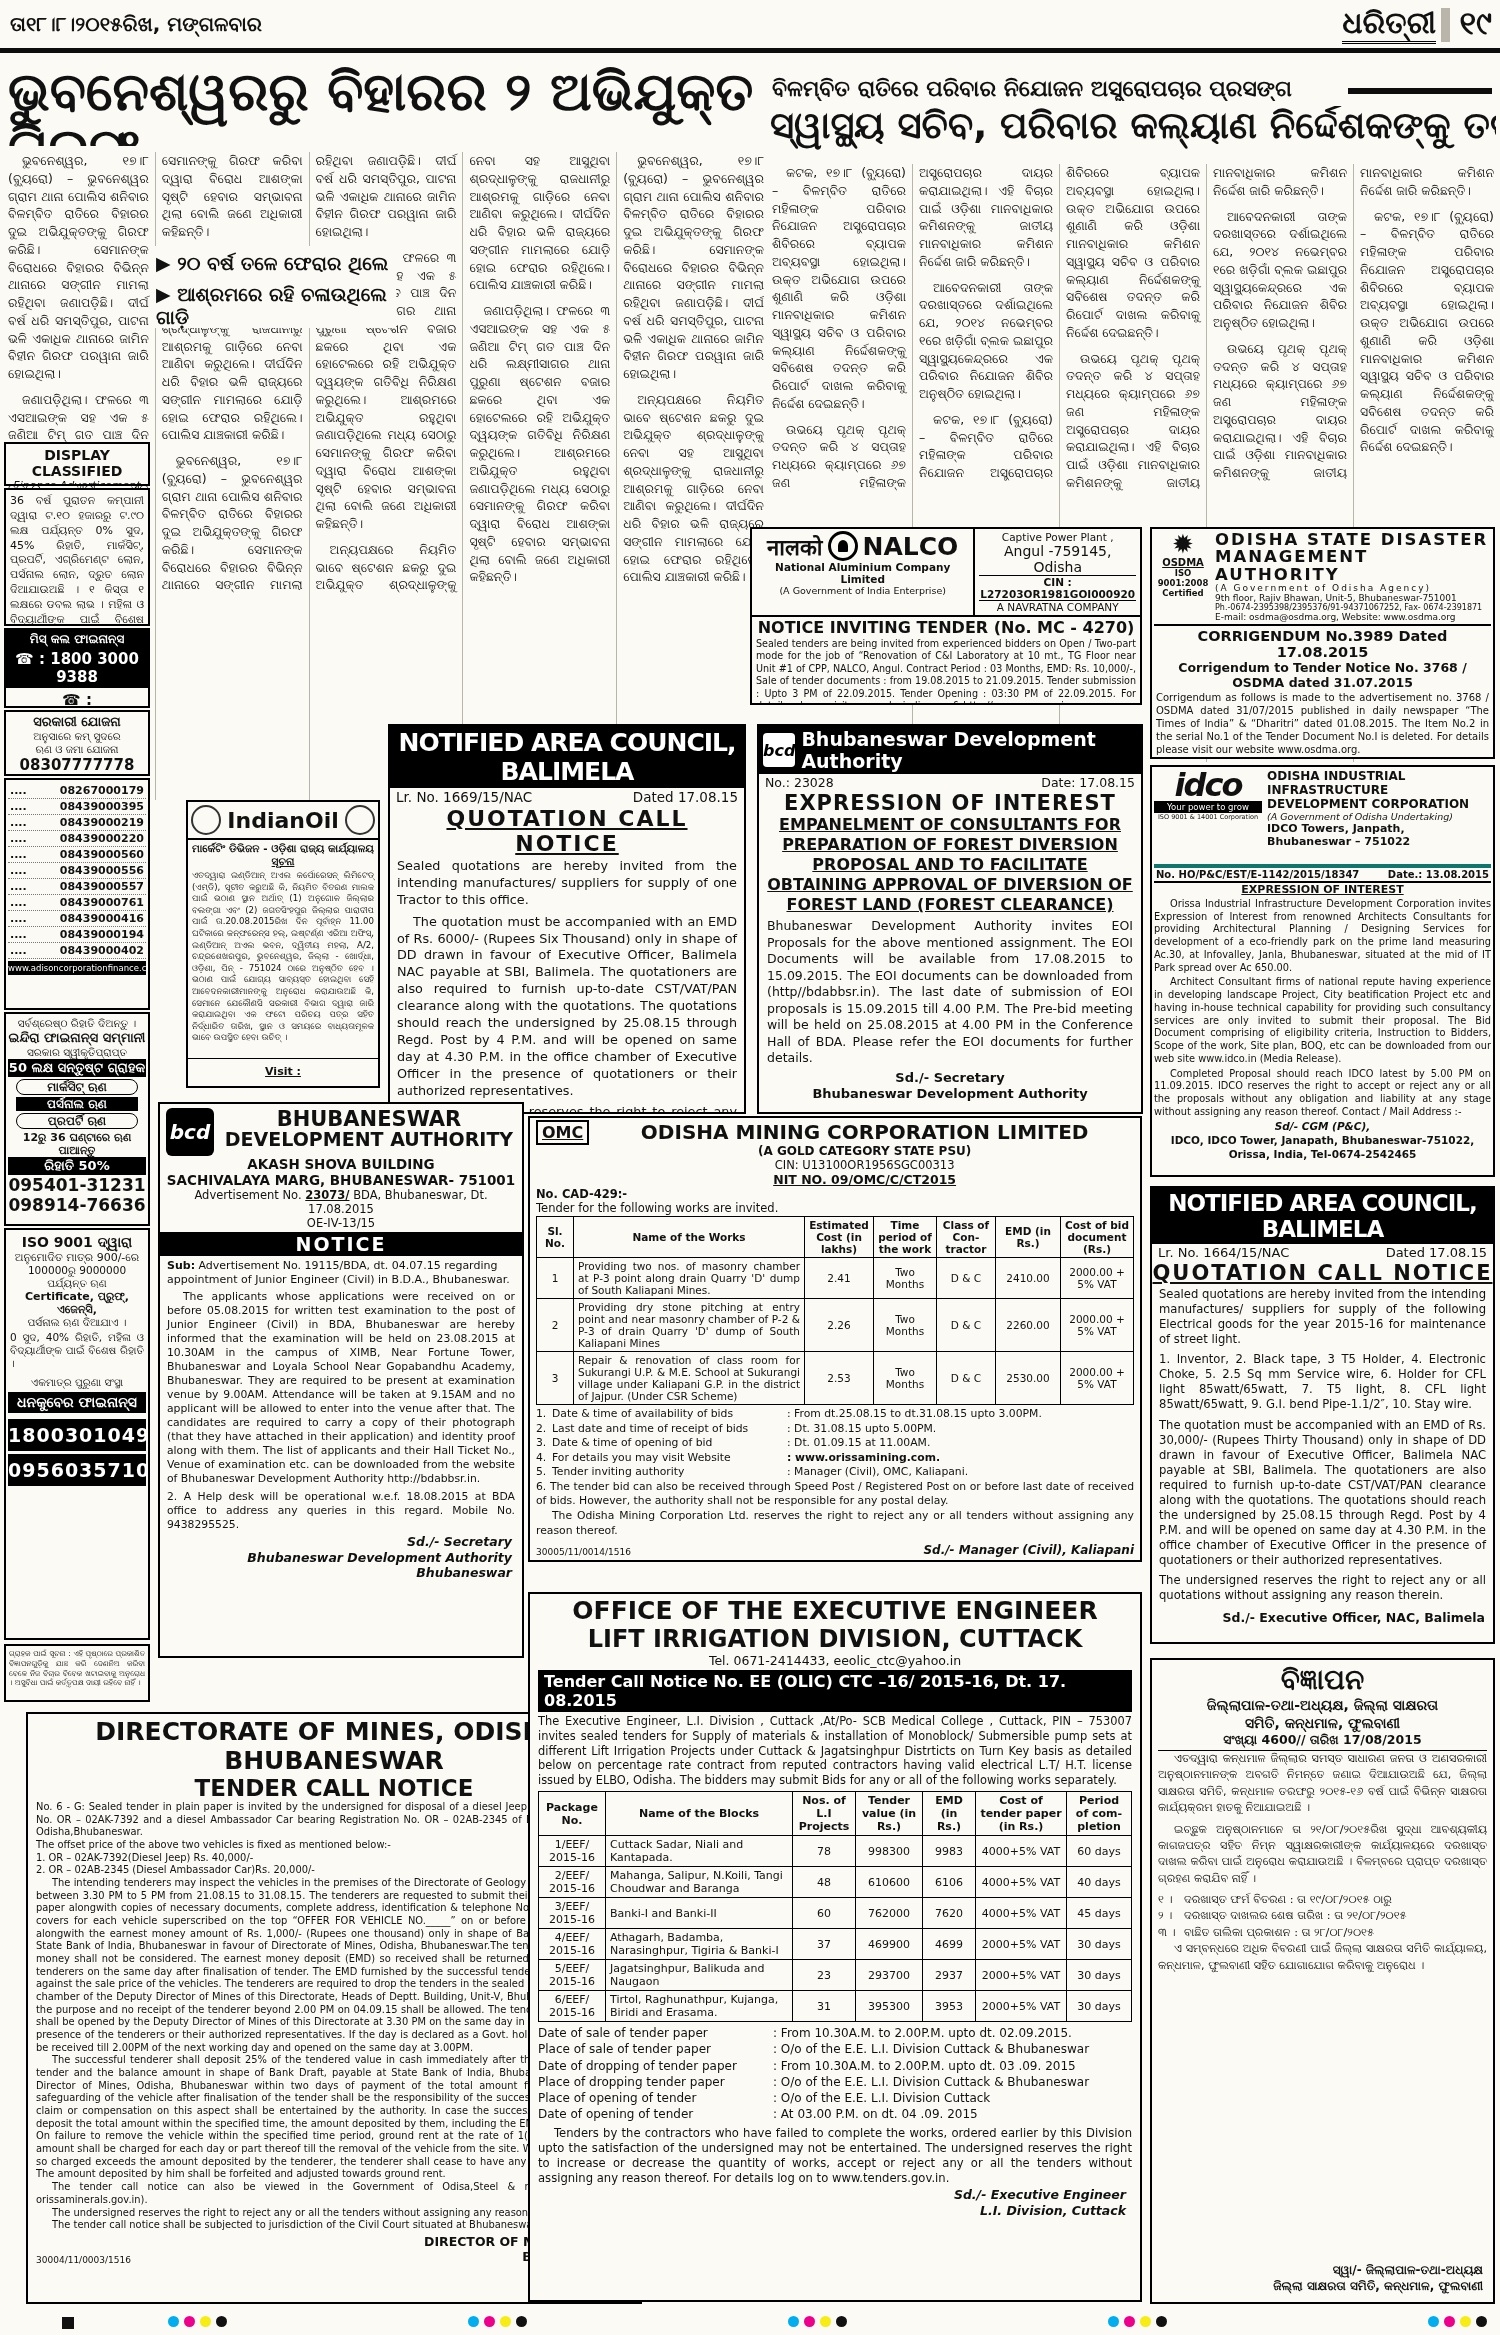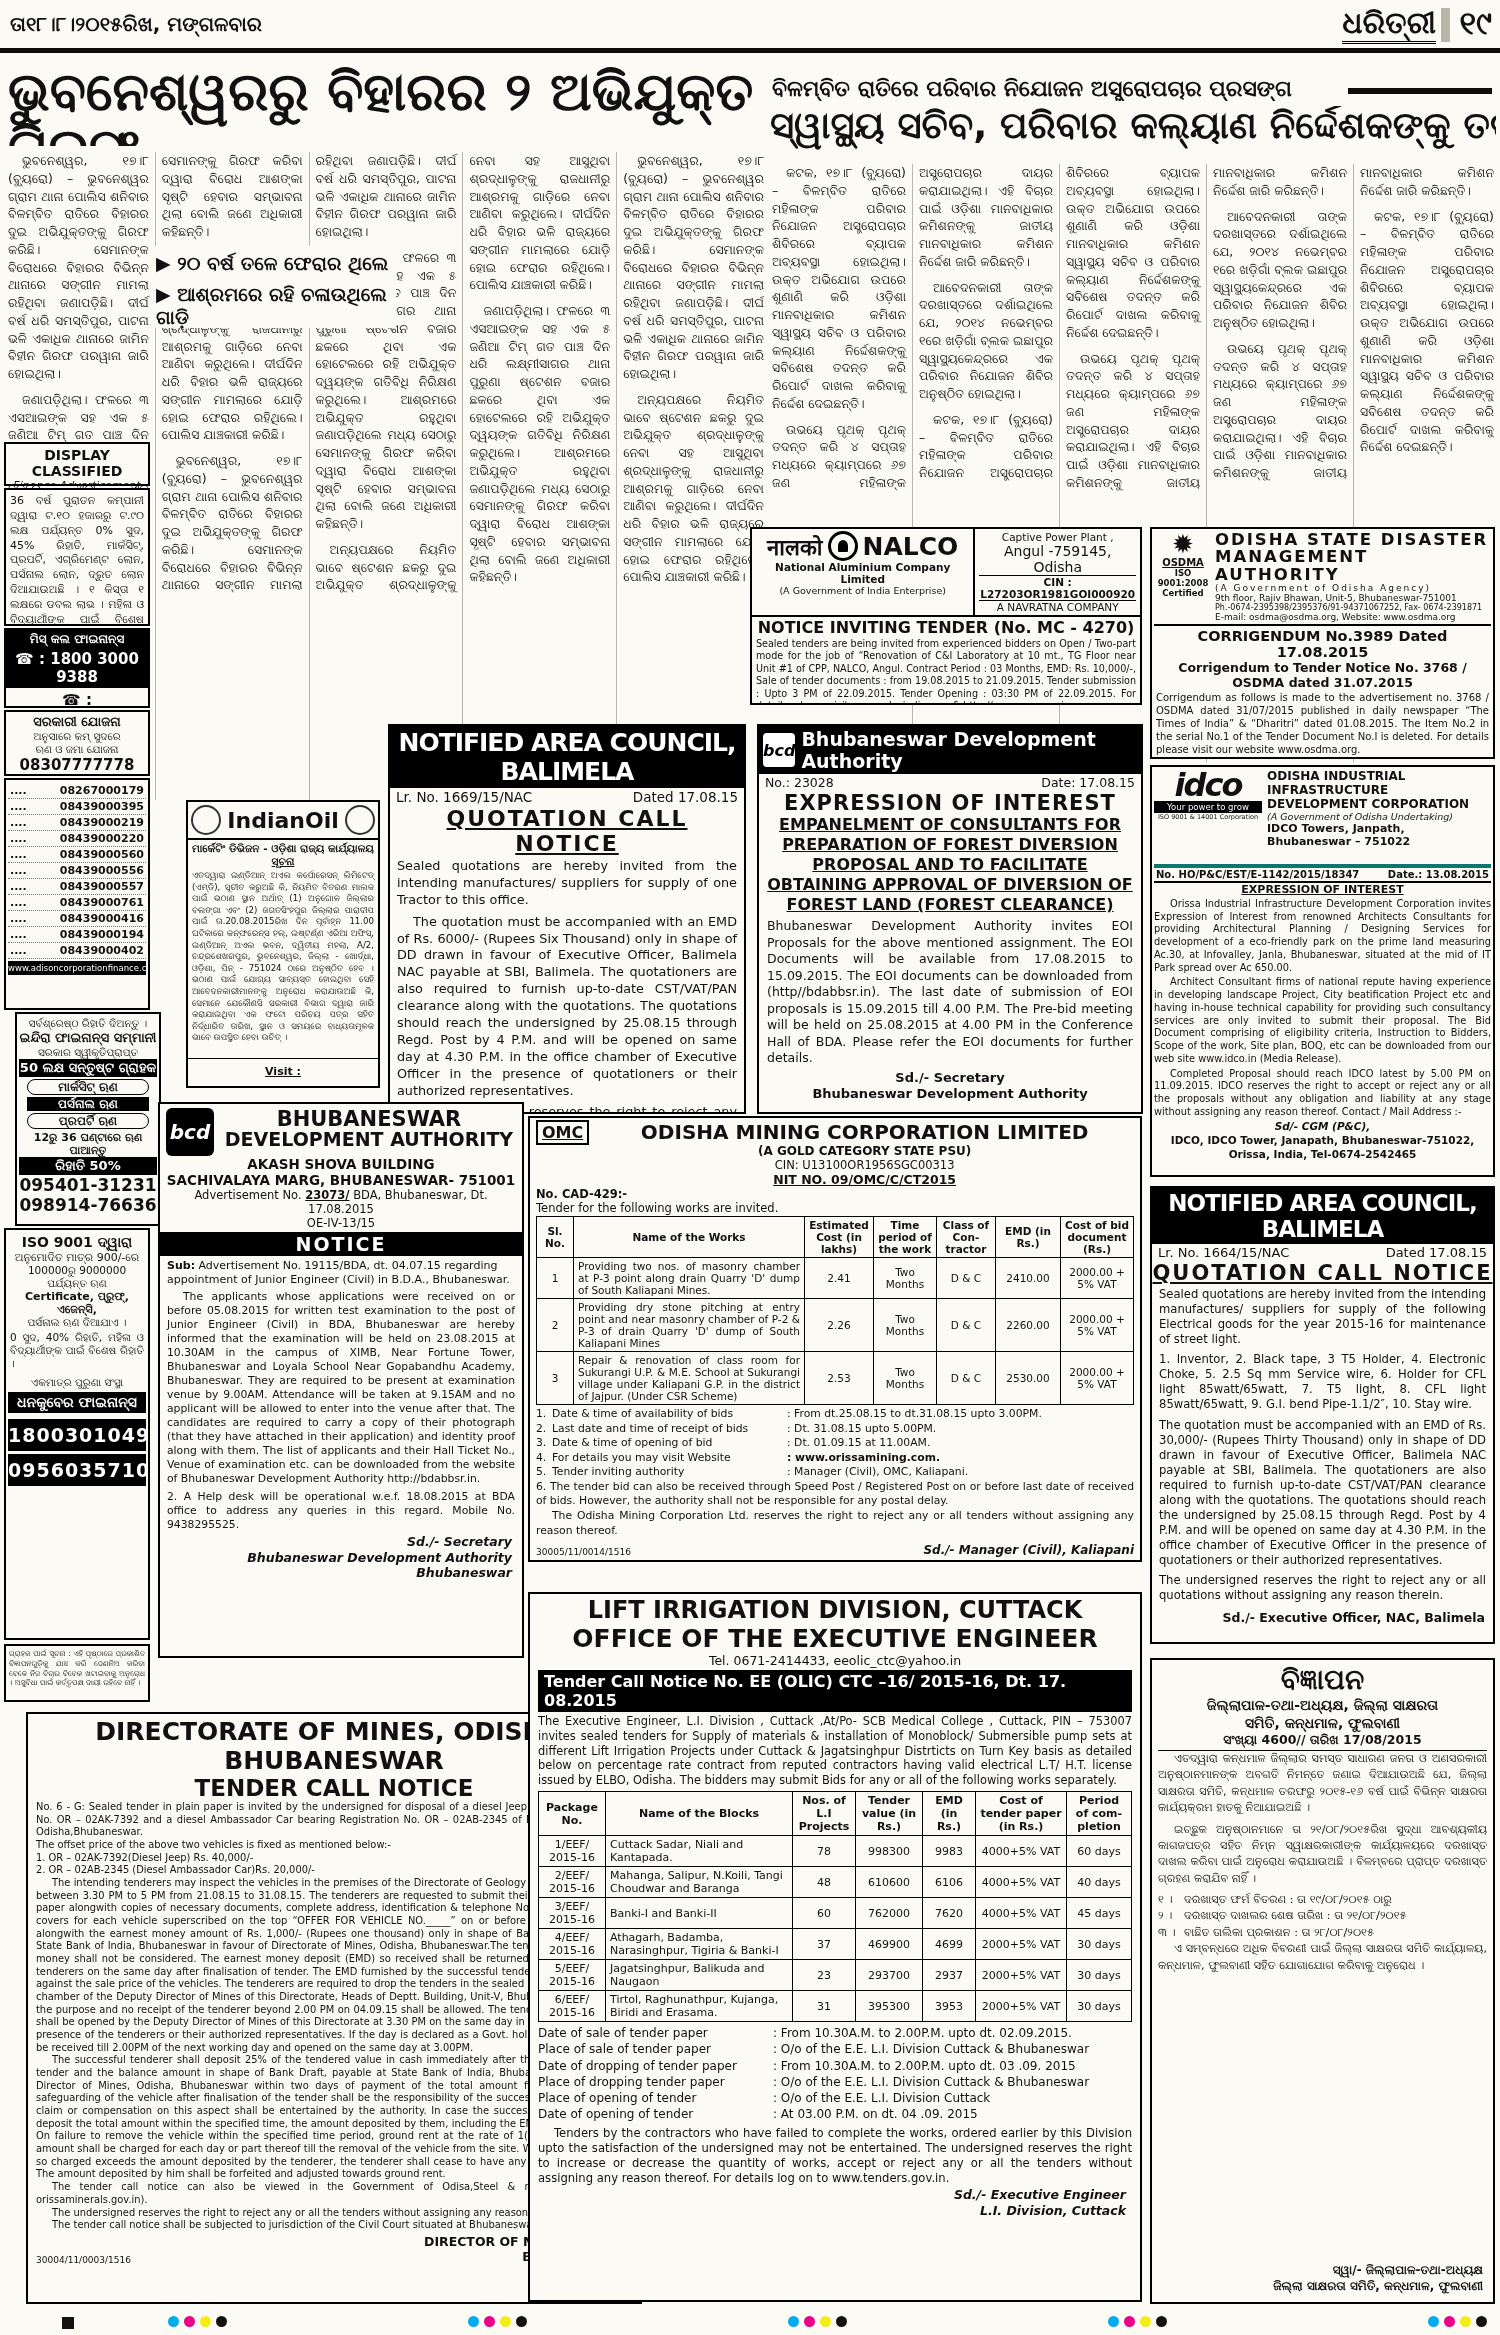"ସର୍ବଶ୍ରେଷ୍ଠ ରିହାତି ଦିଅନ୍ତୁ ।" div.abs { left: 15px -> 4px }
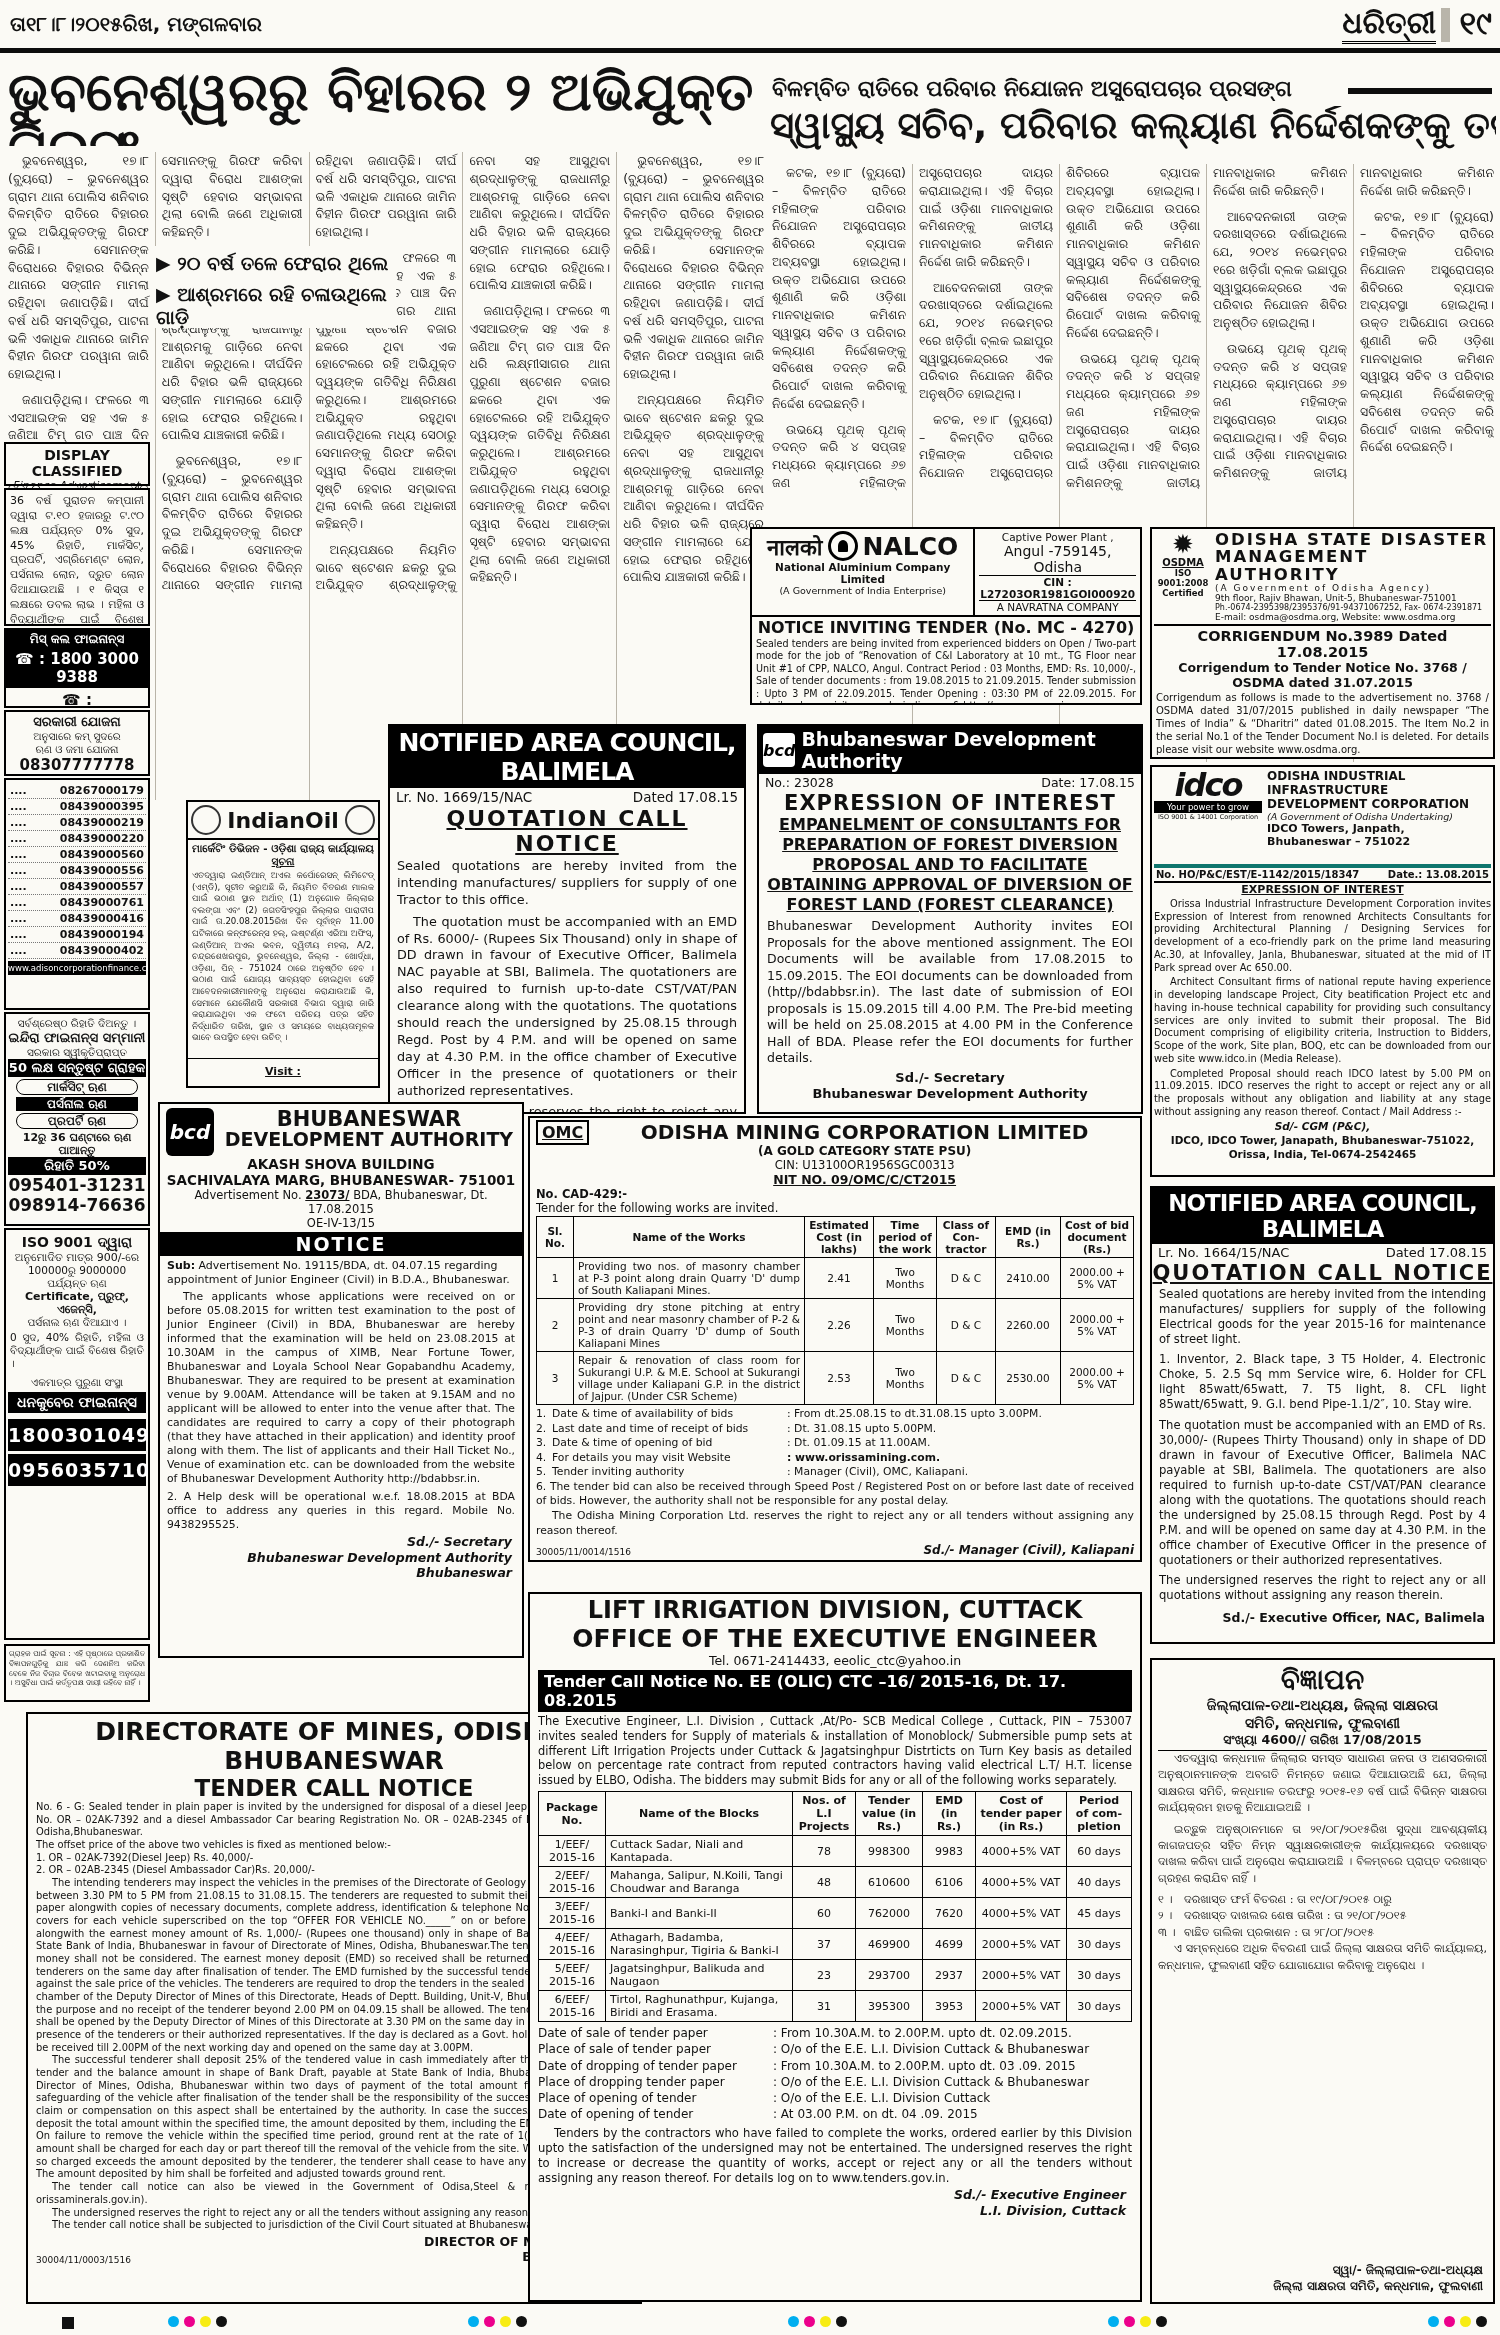"LIFT IRRIGATION DIVISION, CUTTACK" div.c { order: before "OFFICE OF THE EXECUTIVE ENGINEER" -> after "OFFICE OF THE EXECUTIVE ENGINEER" }
